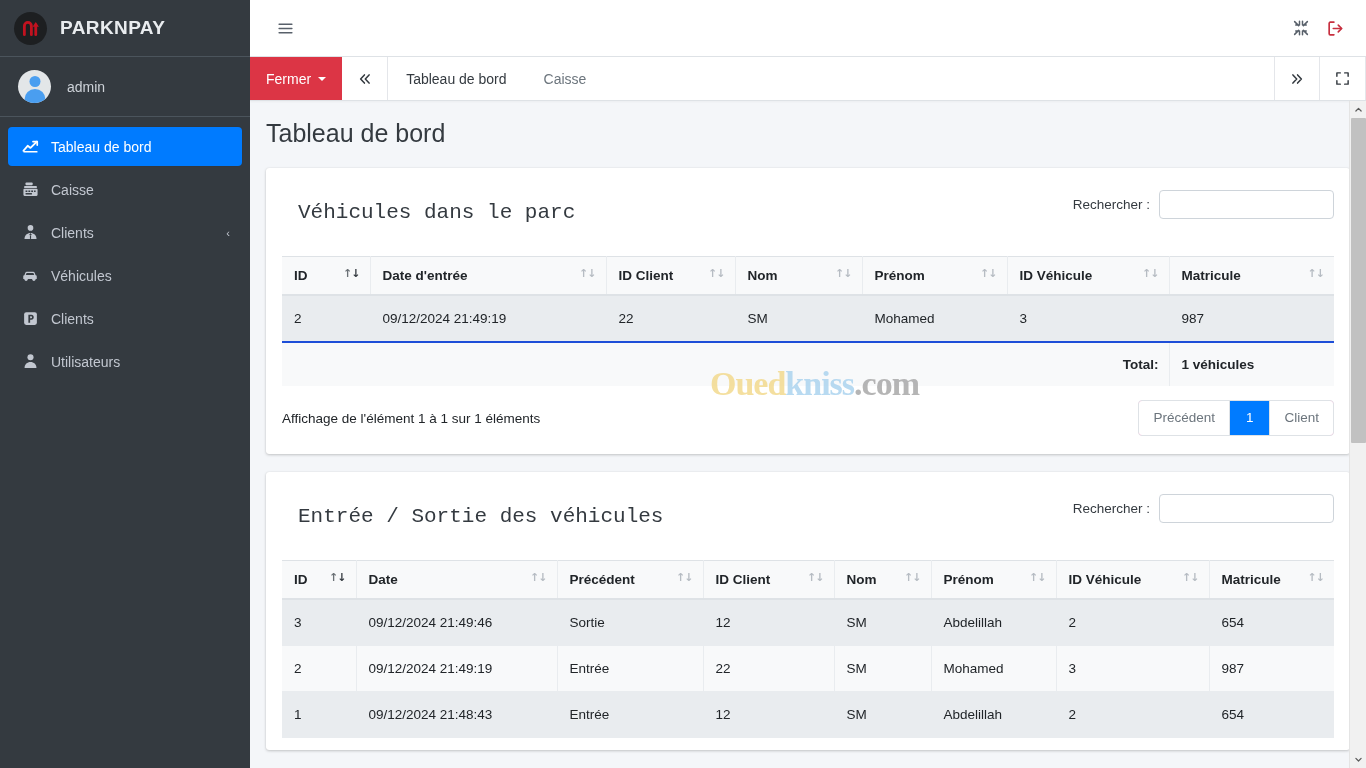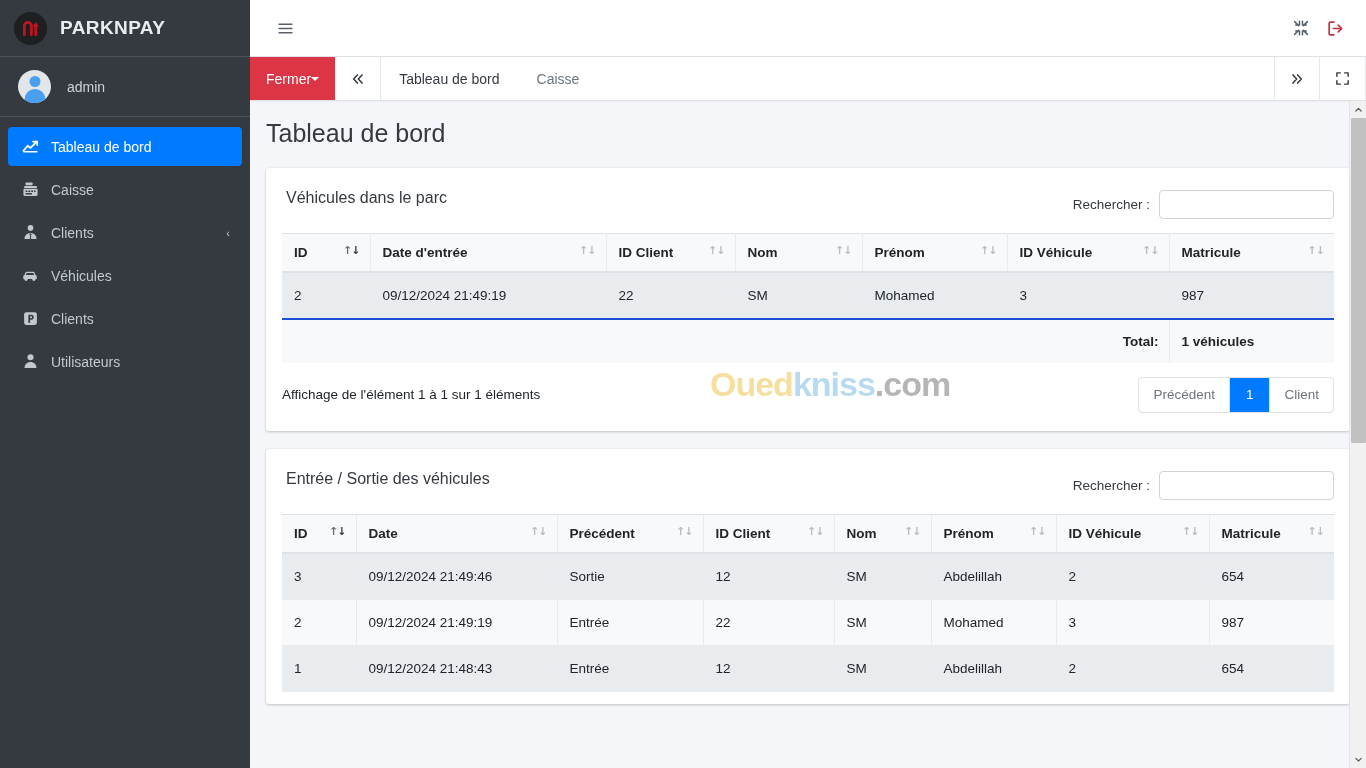"Fermer" .close-btn { gap: none -> 7px }
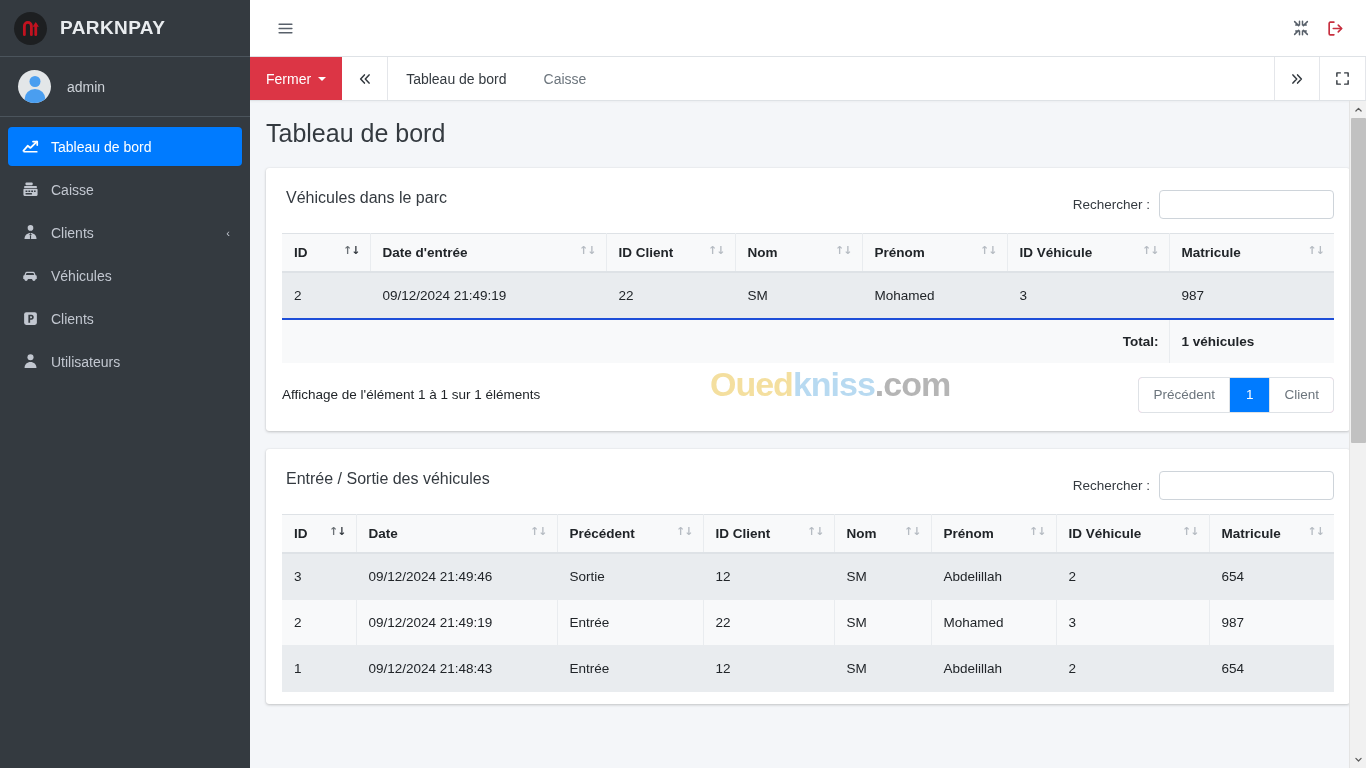"Véhicules dans le parc" .card-title { font-family: none -> Liberation Mono, monospace; font-size: 16px -> 21px; margin: 4px -> 16px }
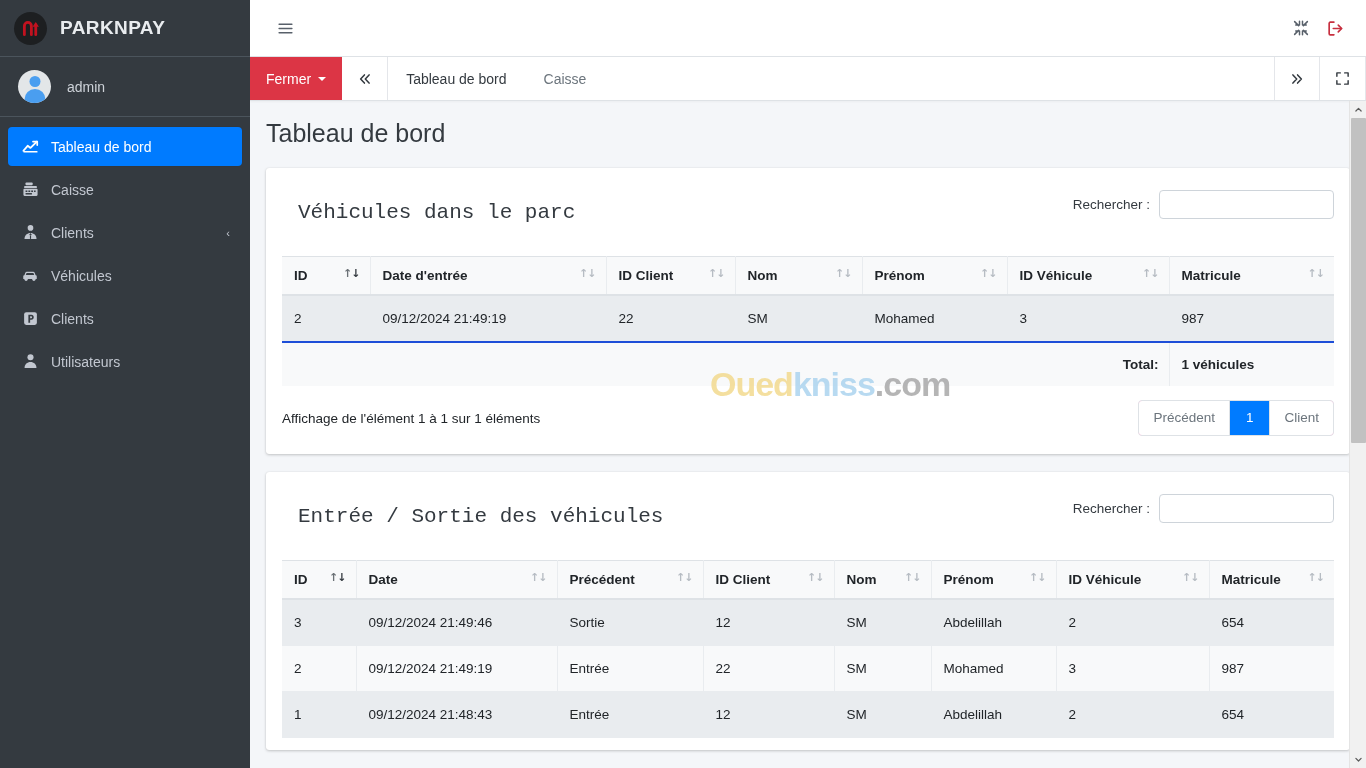"Ouedkniss.com" .watermark { font-family: Liberation Sans, sans-serif -> Liberation Serif, serif }
